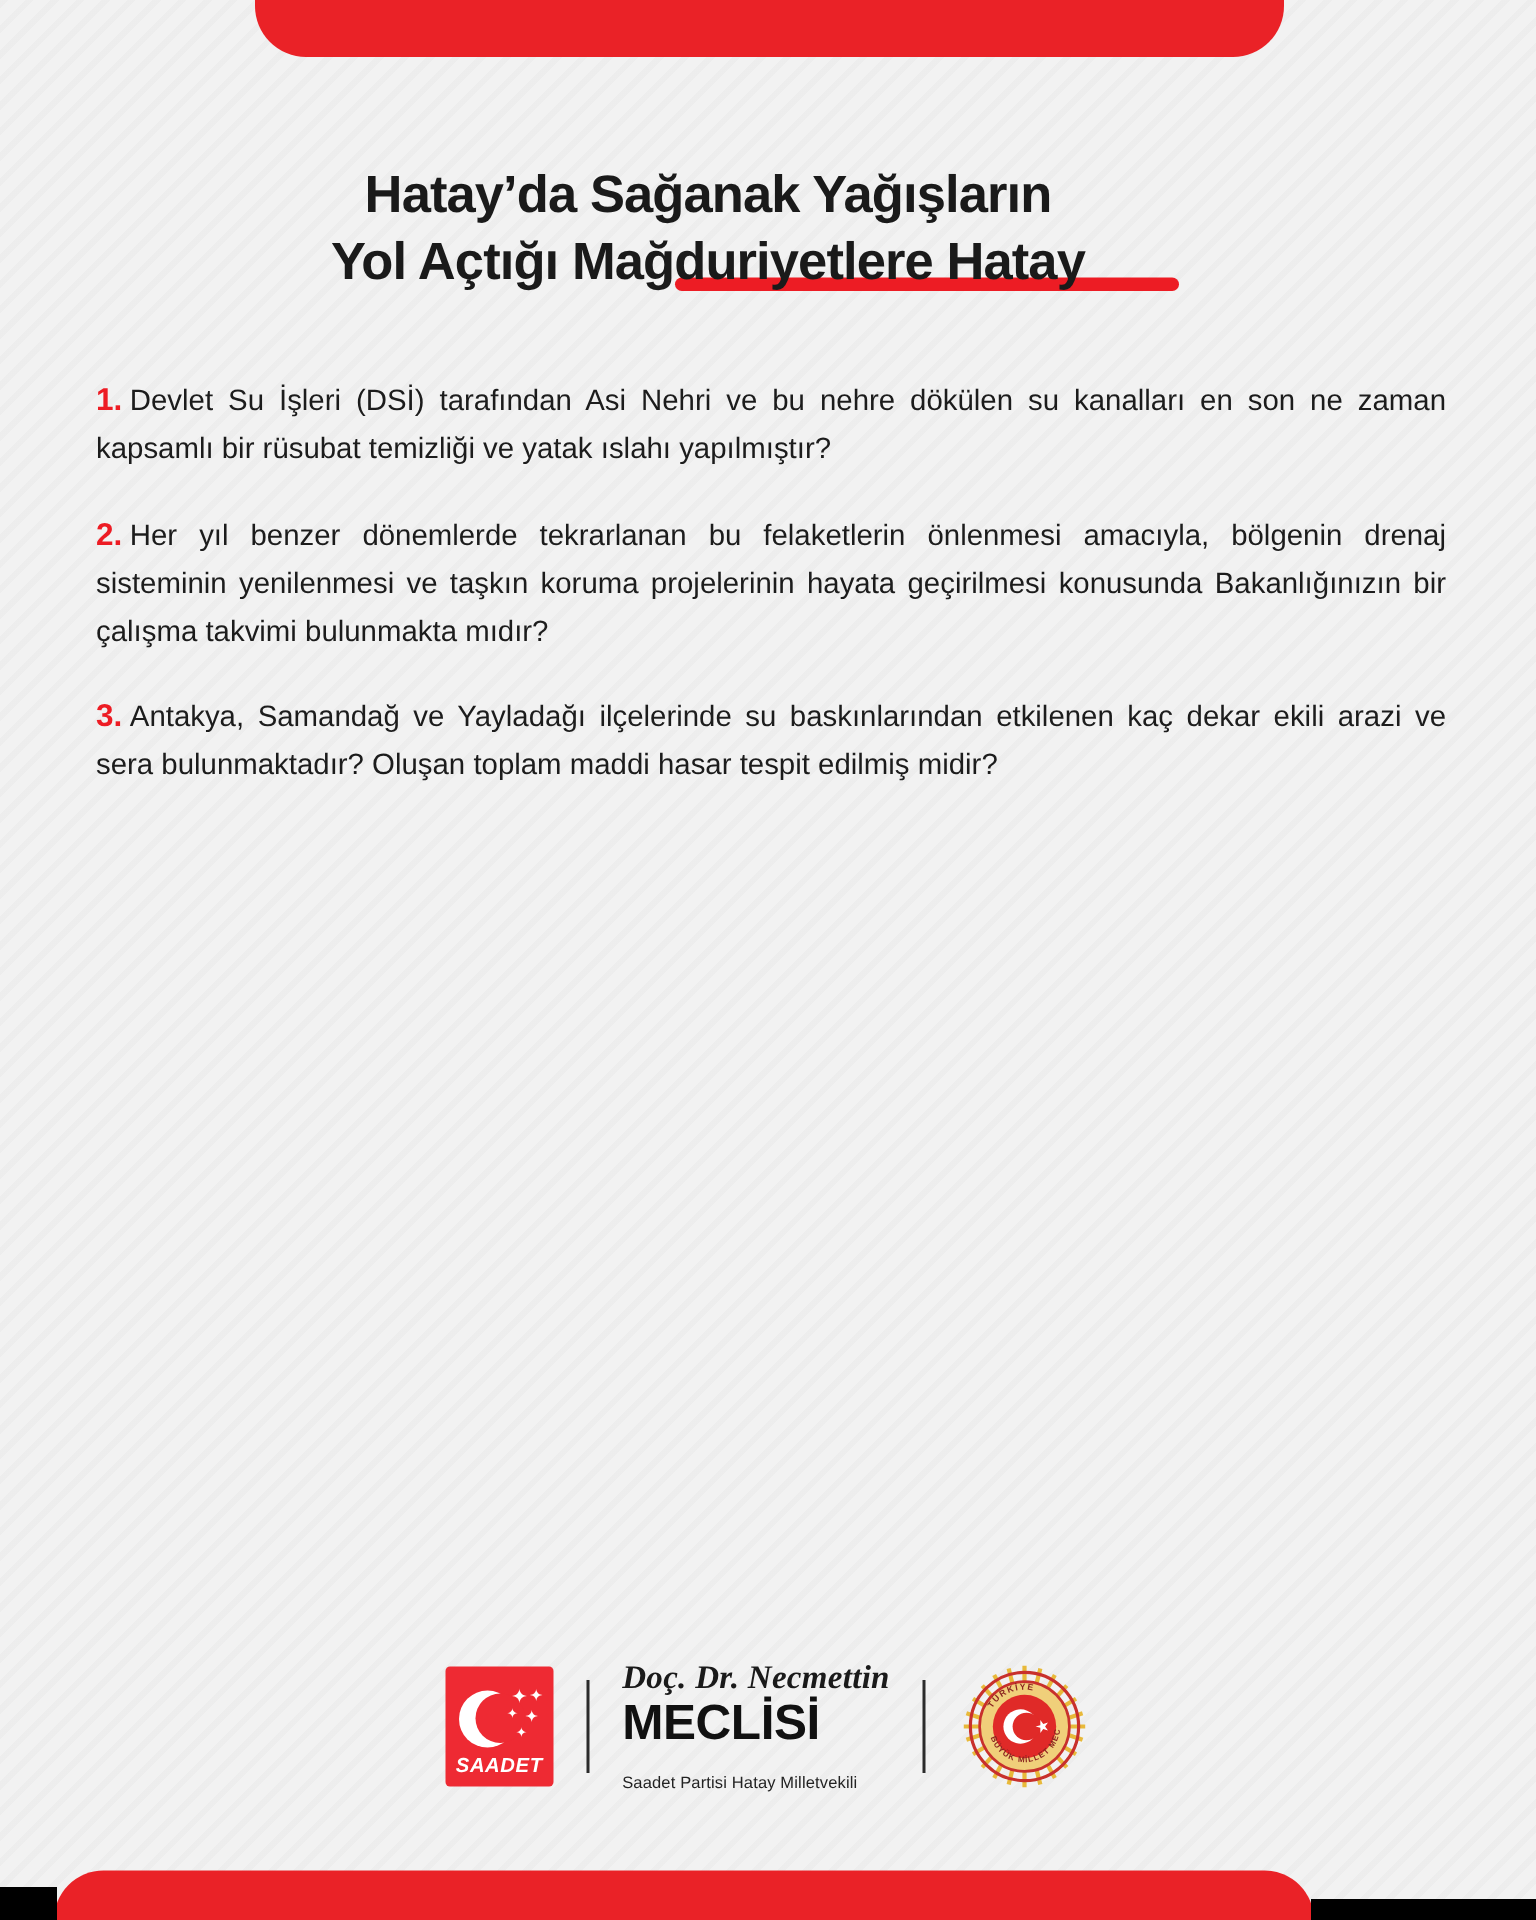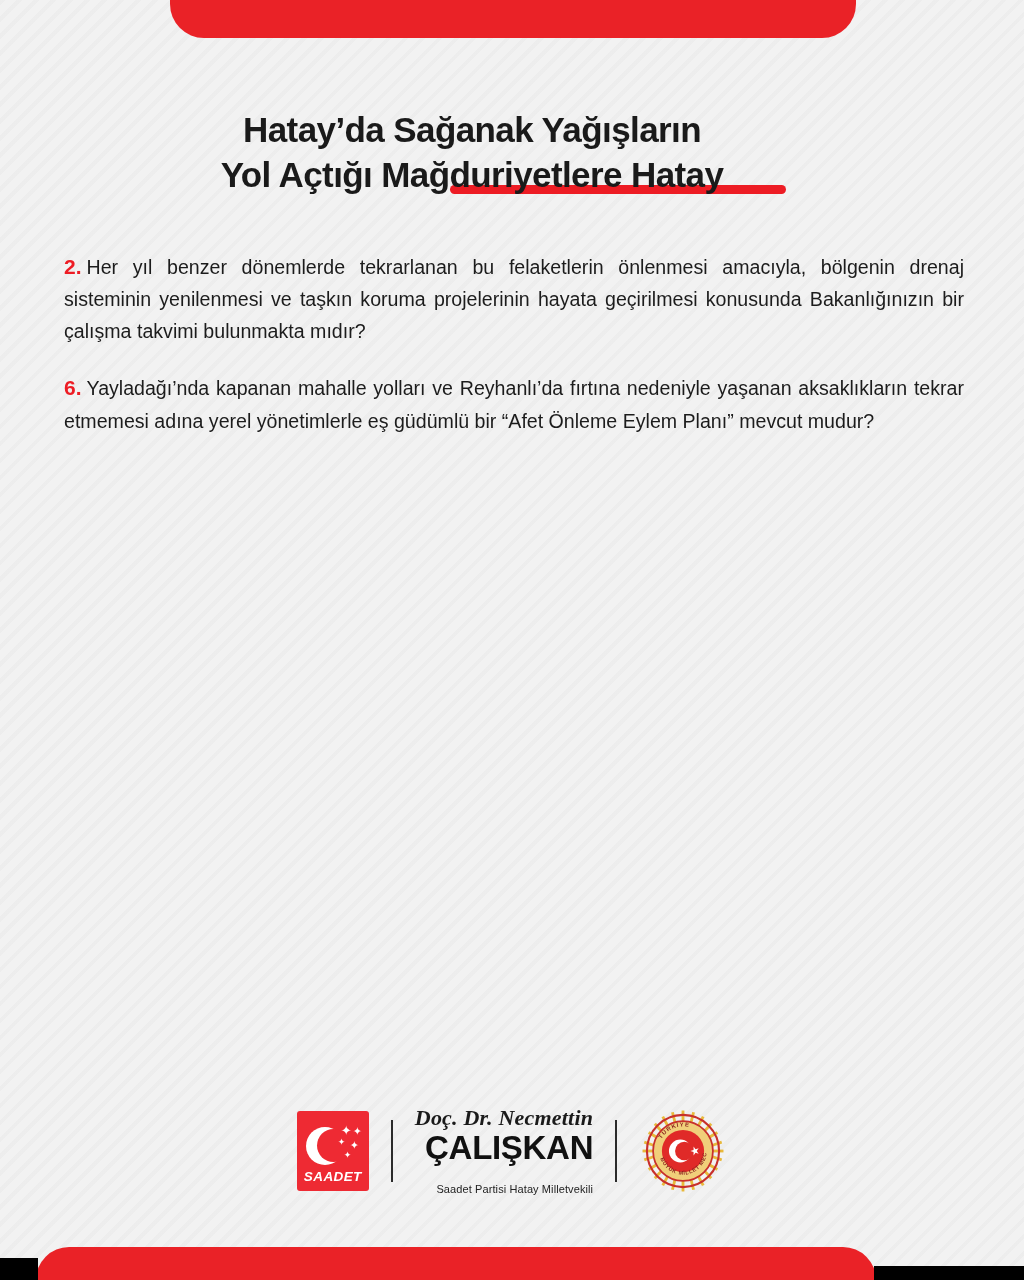"1. Devlet Su İşleri (DSİ)" div.q-item { html: none -> <div> <p><span>1.</span><span>Devlet Su İşleri (DSİ) tarafından Asi Nehri ve bu nehre dökülen su kanalları en son ne zaman kapsamlı bir rüsubat temizliği ve yatak ıslahı yapılmıştır?</span></p> </div> }
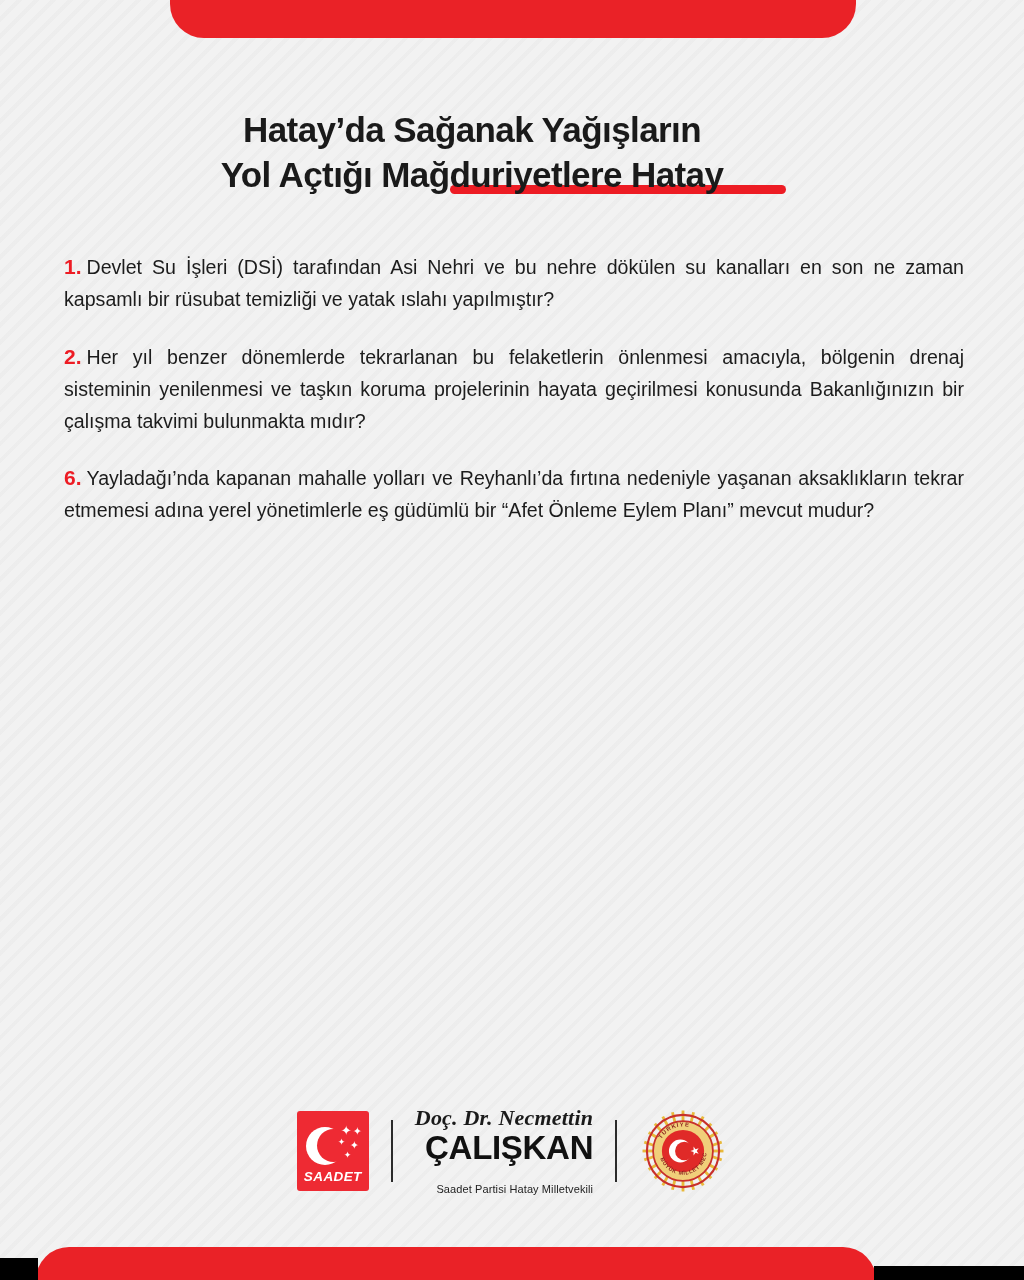"3. Antakya, Samandağ ve Yayladağı" div.q-item { html: none -> <div> <p><span>3.</span><span>Antakya, Samandağ ve Yayladağı ilçelerinde su baskınlarından etkilenen kaç dekar ekili arazi ve sera bulunmaktadır? Oluşan toplam maddi hasar tespit edilmiş midir?</span></p> </div> }
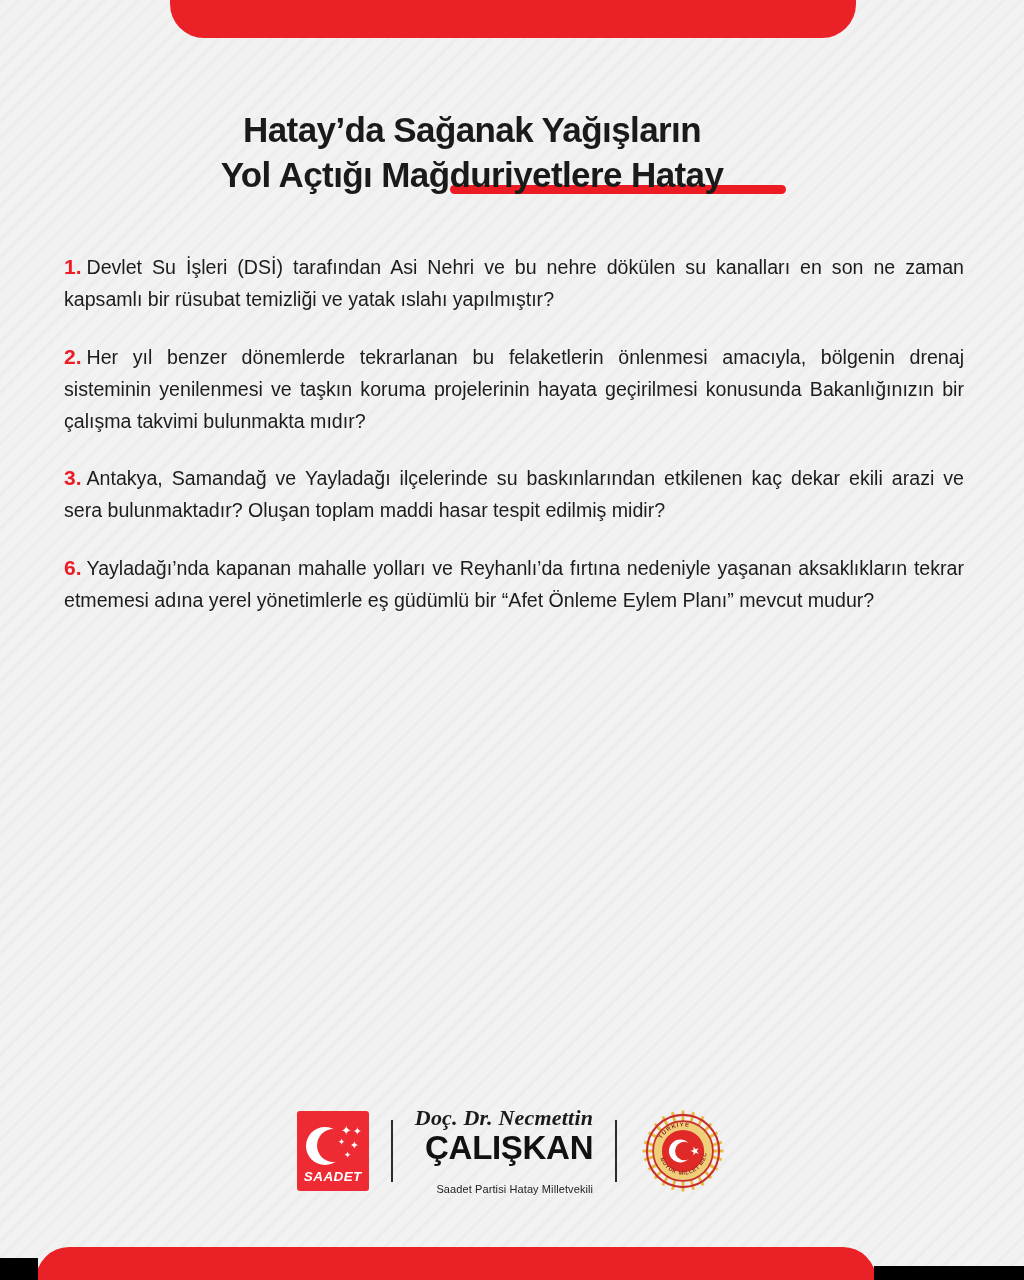"6. Yayladağı’nda kapanan mahalle yolları" div.q-item { html: <div> <p><span>6.</span><span>Yayladağı’nda kapanan mahalle yolları ve Reyhanlı’da fırtına nedeniyle yaşanan aksaklıkların tekrar etmemesi adına yerel yönetimlerle eş güdümlü bir “Afet Önleme Eylem Planı” mevcut mudur?</span></p> </div> -> none }
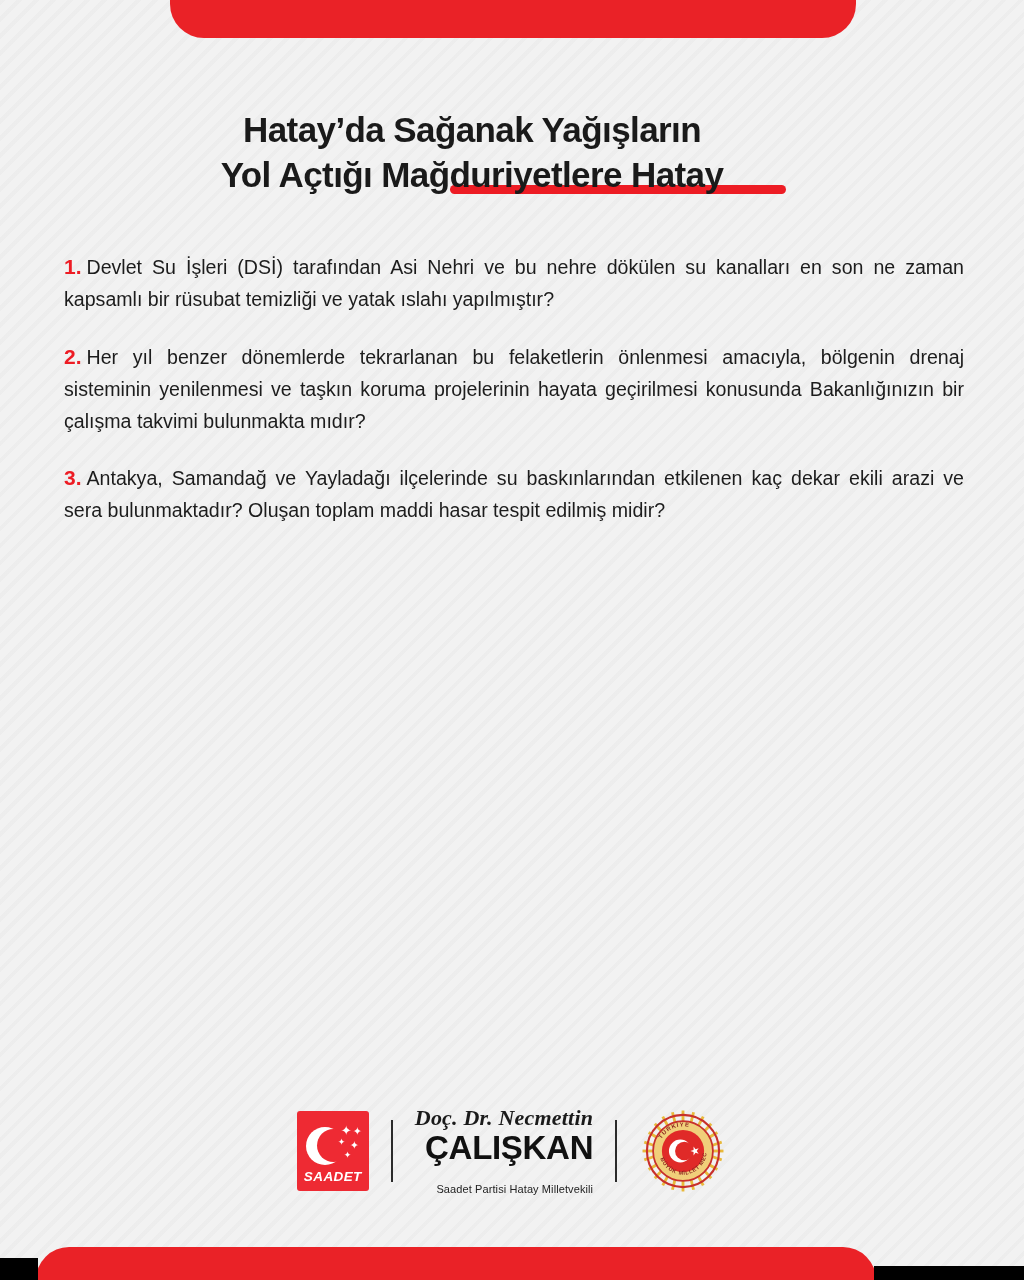"Doç. Dr. Necmettin" .name-block { text-align: right -> left }
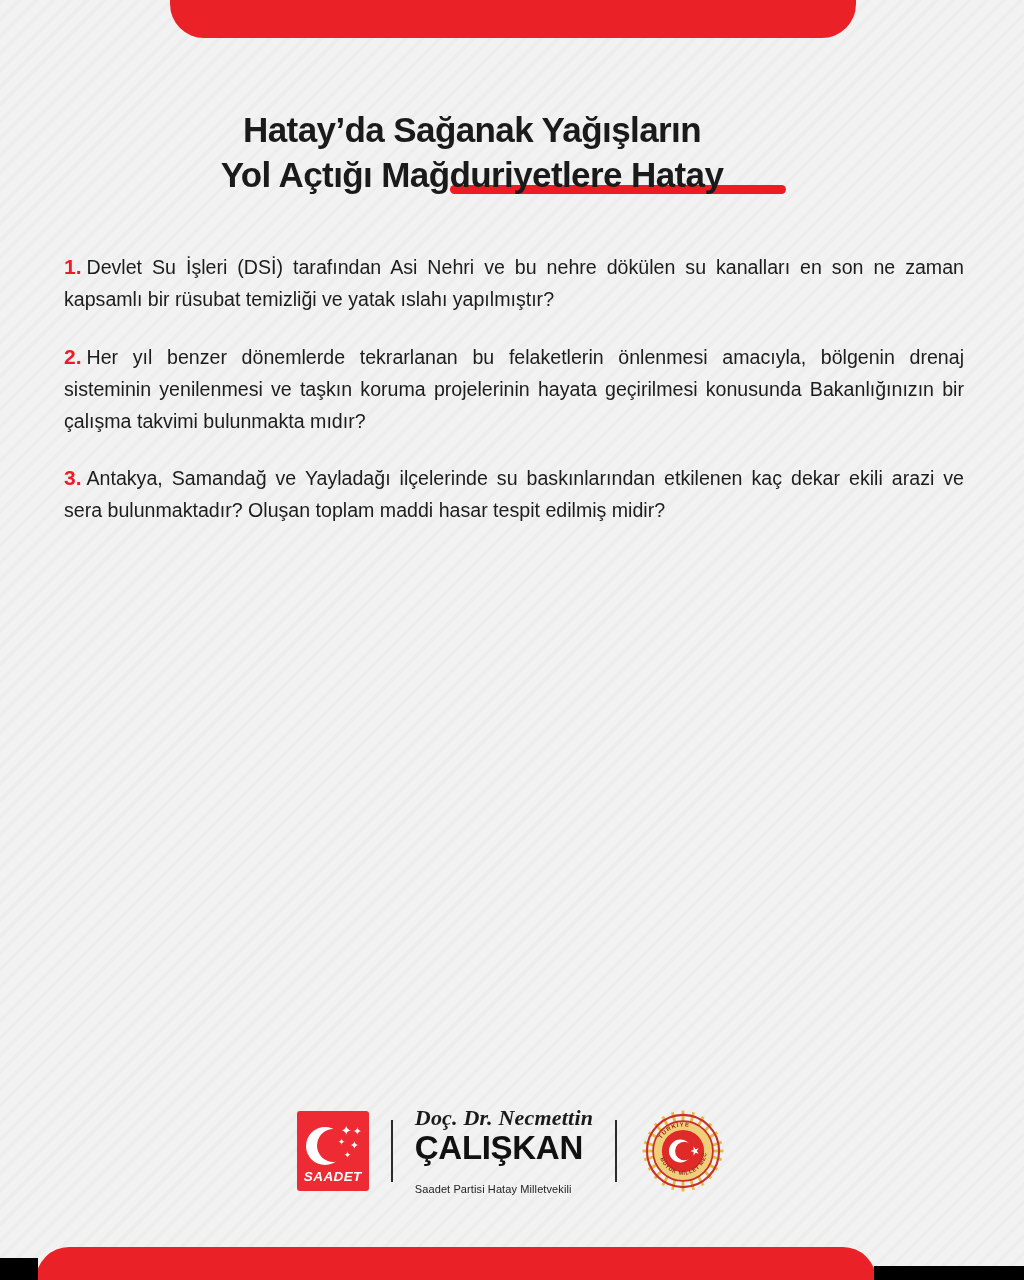"ÇALIŞKAN" div.name-surname { text: ÇALIŞKAN -> MECLİSİ }
